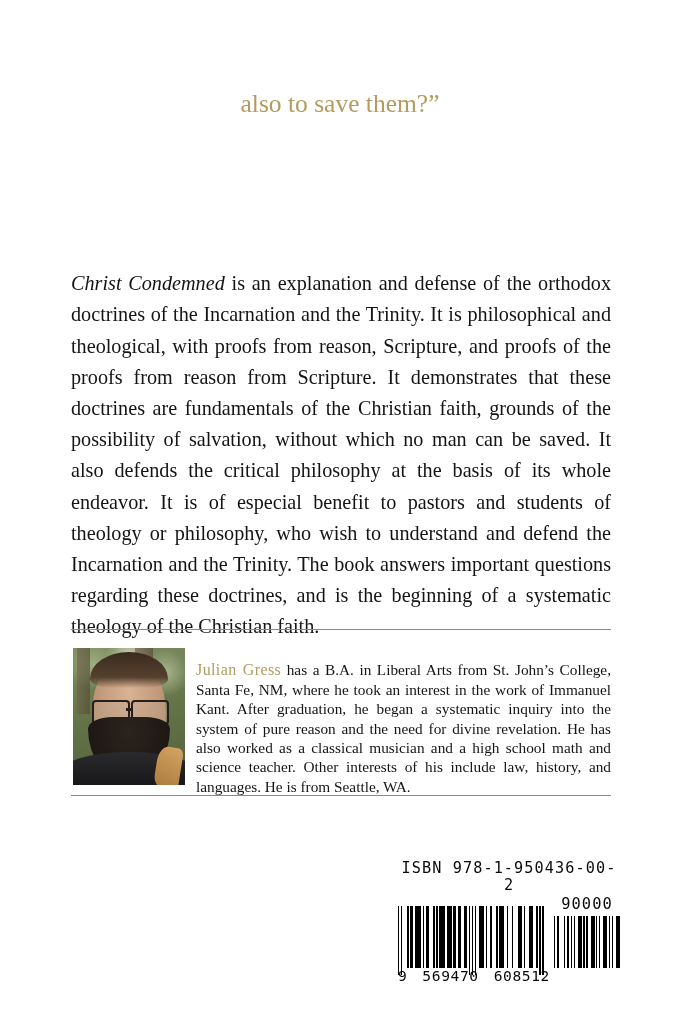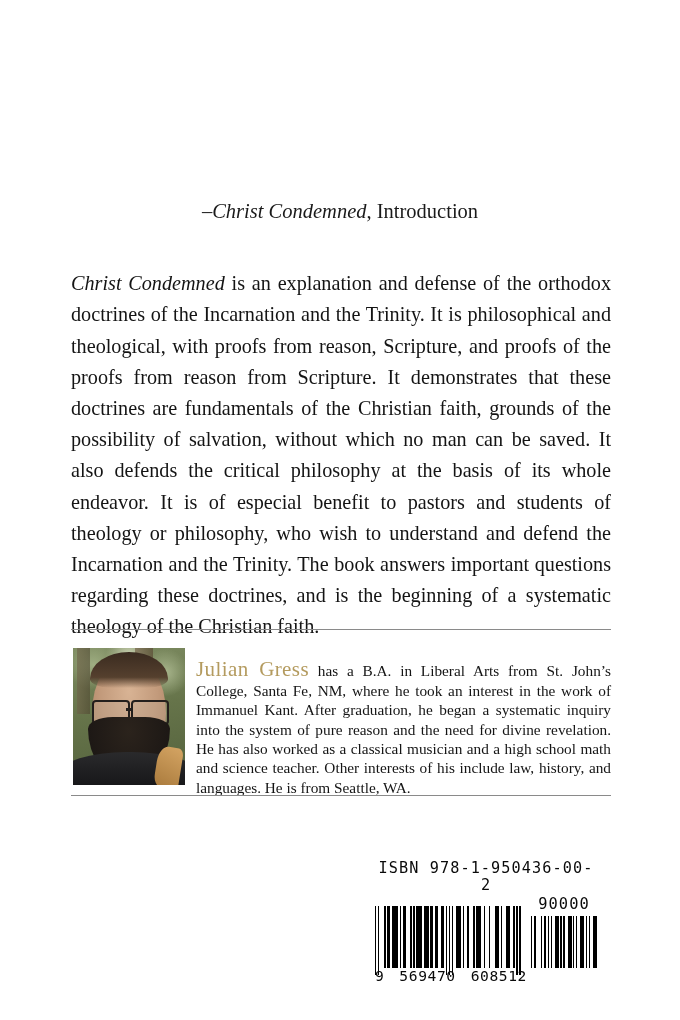"also to save them?”" span.quote-line { html: none -> <span>also to save them?”</span> }
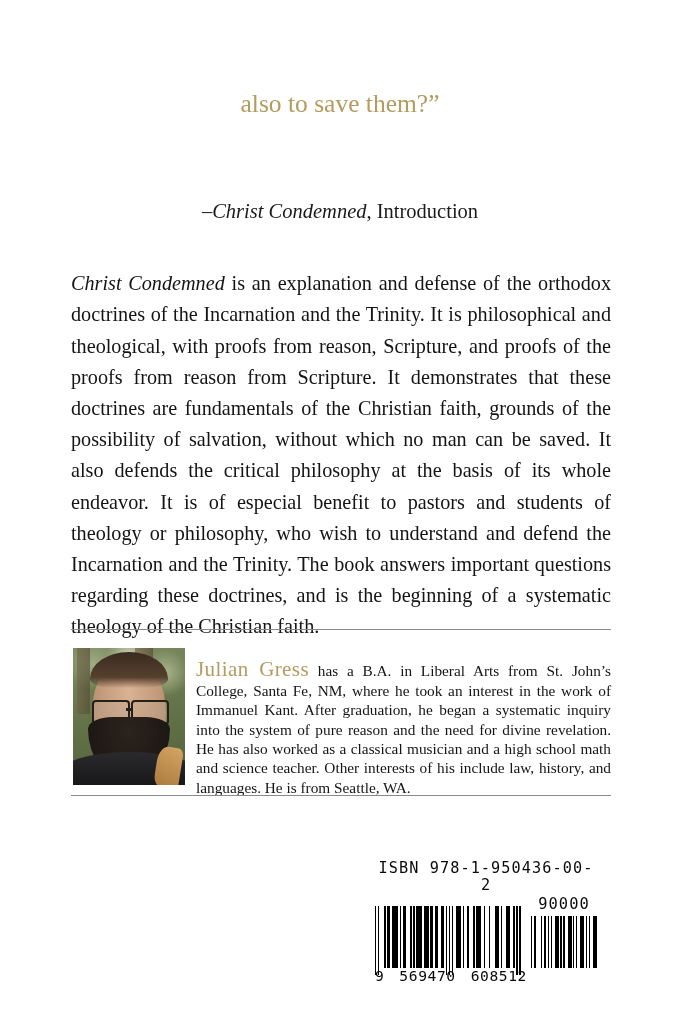"–Christ Condemned, Introduction" div.attribution { html: <div><span>–</span><span>Christ Condemned</span><span>, Introduction</span></div> -> none }
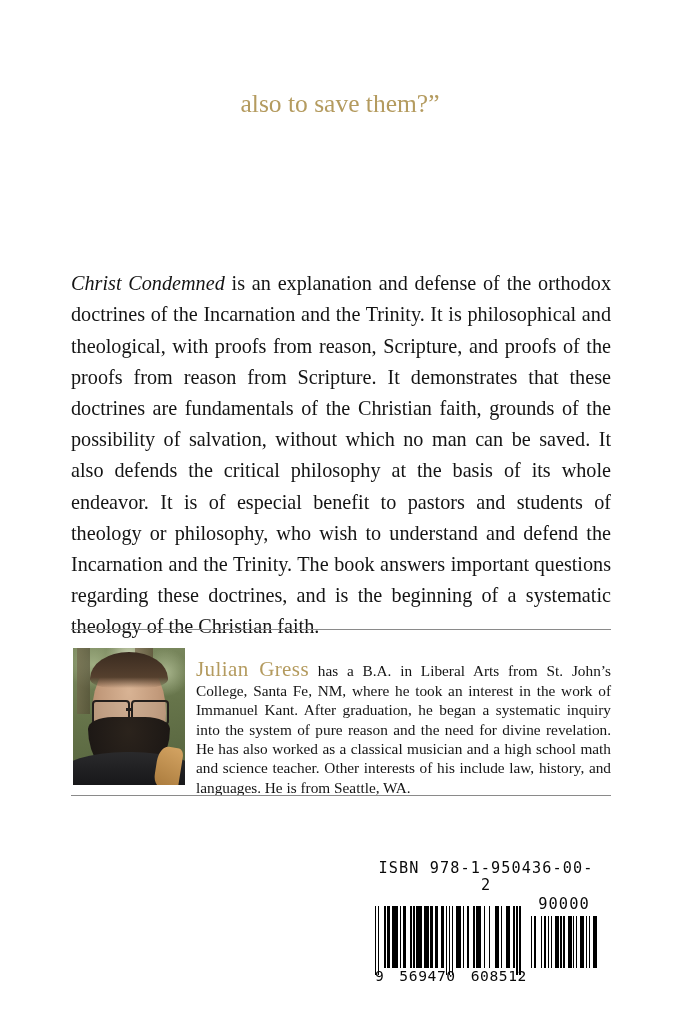"Julian Gress" .author-bio .author-name { font-size: 21px -> 16px }
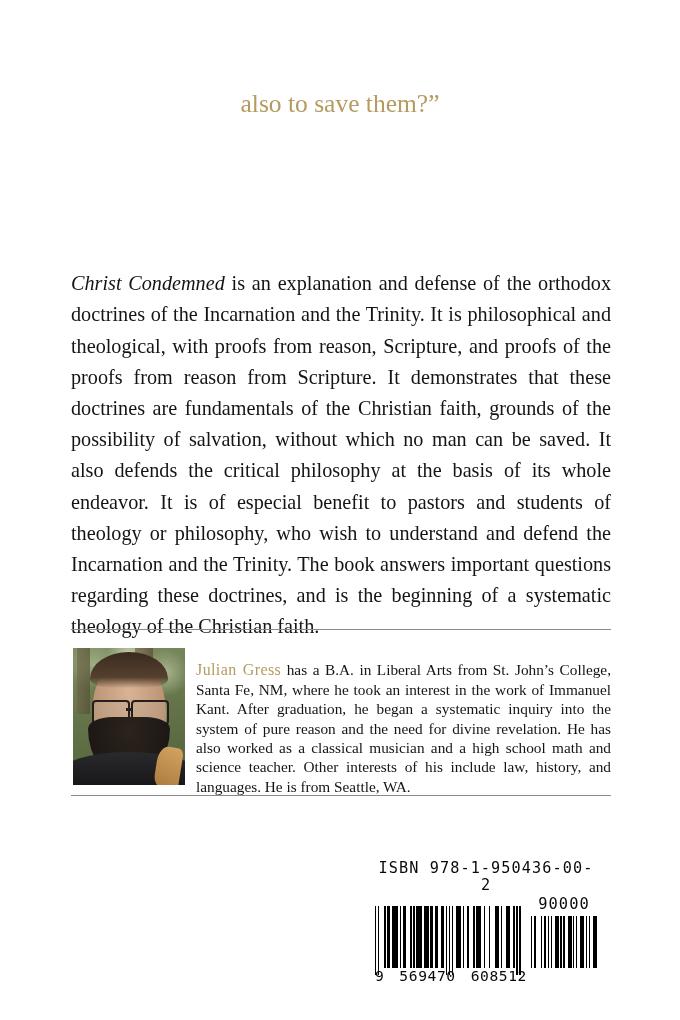"ISBN 978-1-950436-00-2" .barcode-area { left: 375px -> 398px }
